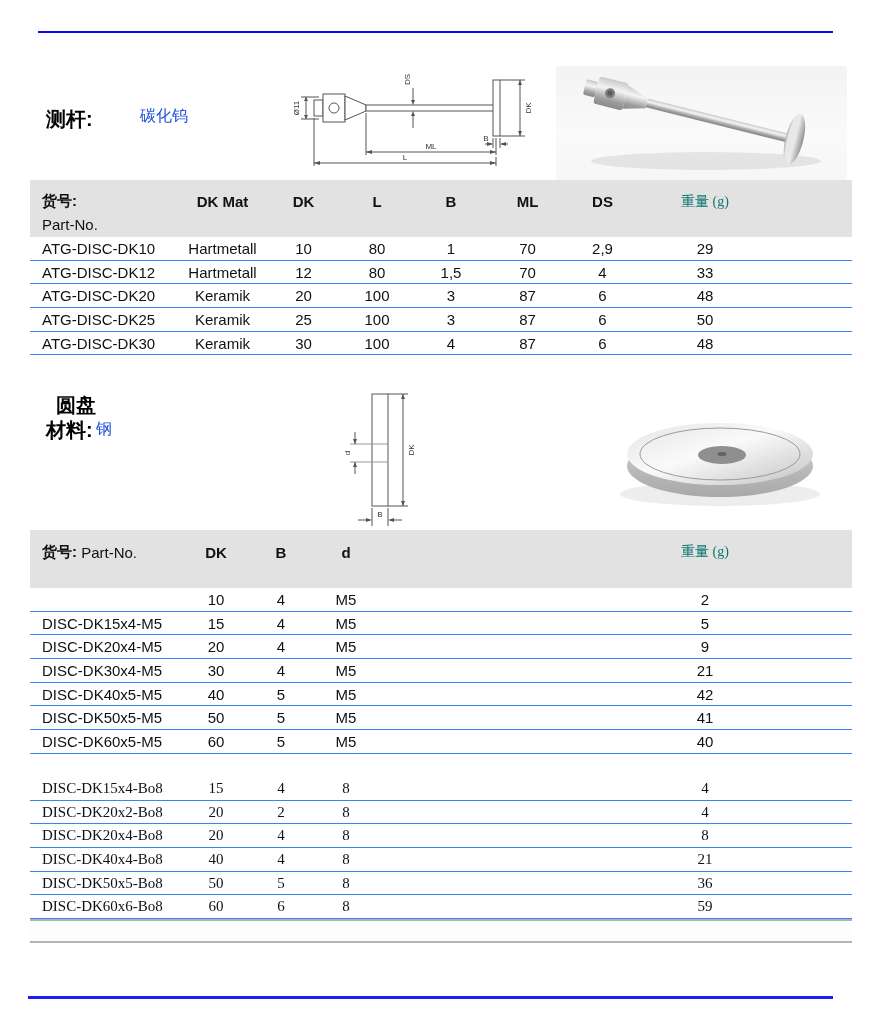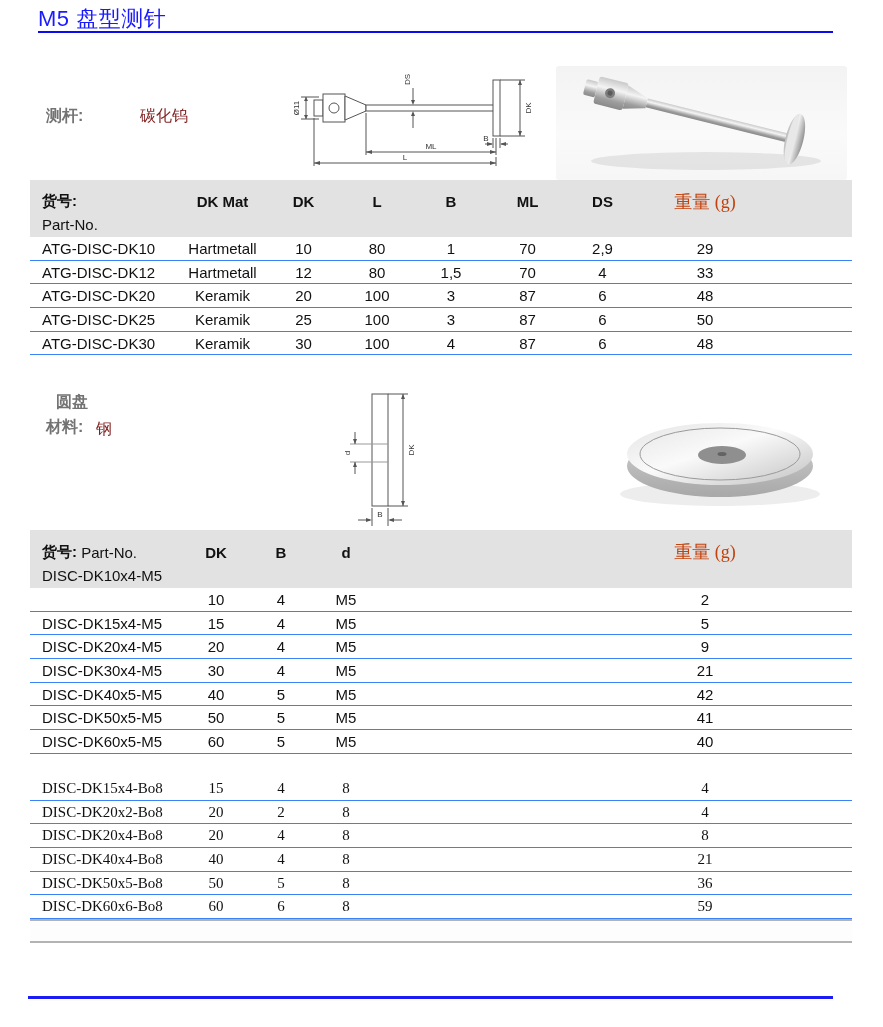"M5 盘型测针" div.title { html: <div>M5 盘型测针</div> -> none }
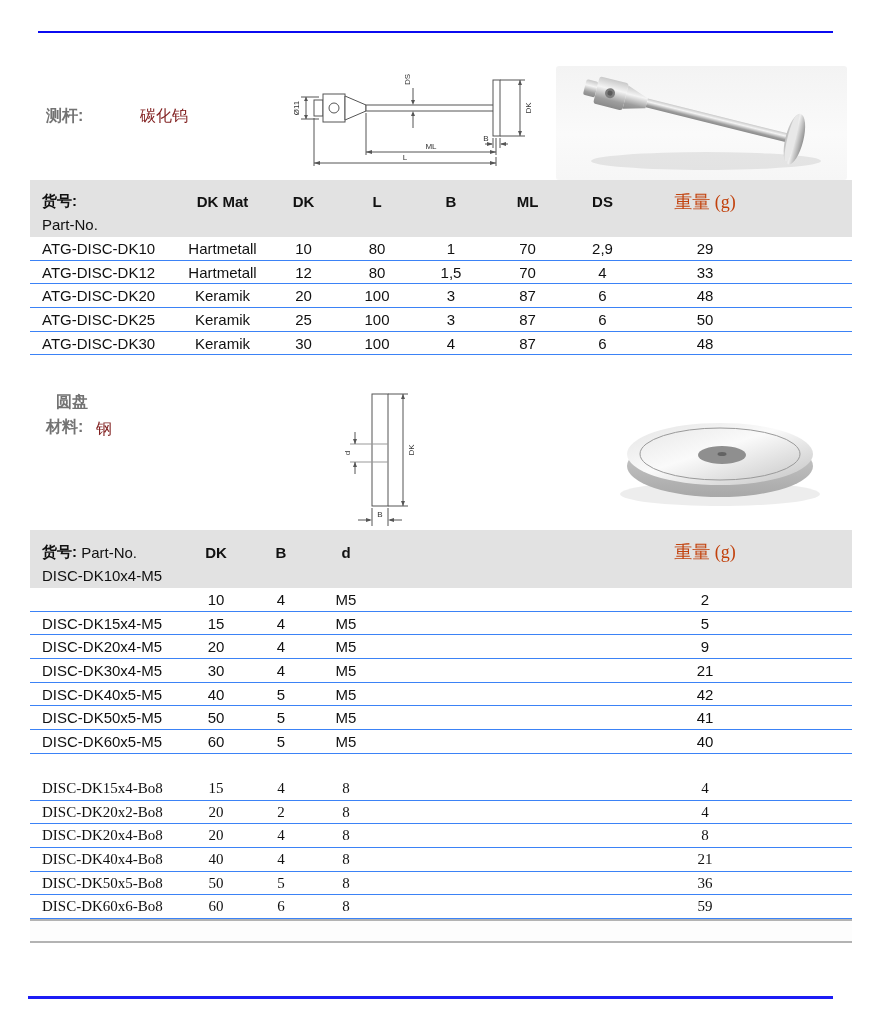"测杆:" .sec-label { color: #737373 -> #000000; font-size: 16px -> 20px }
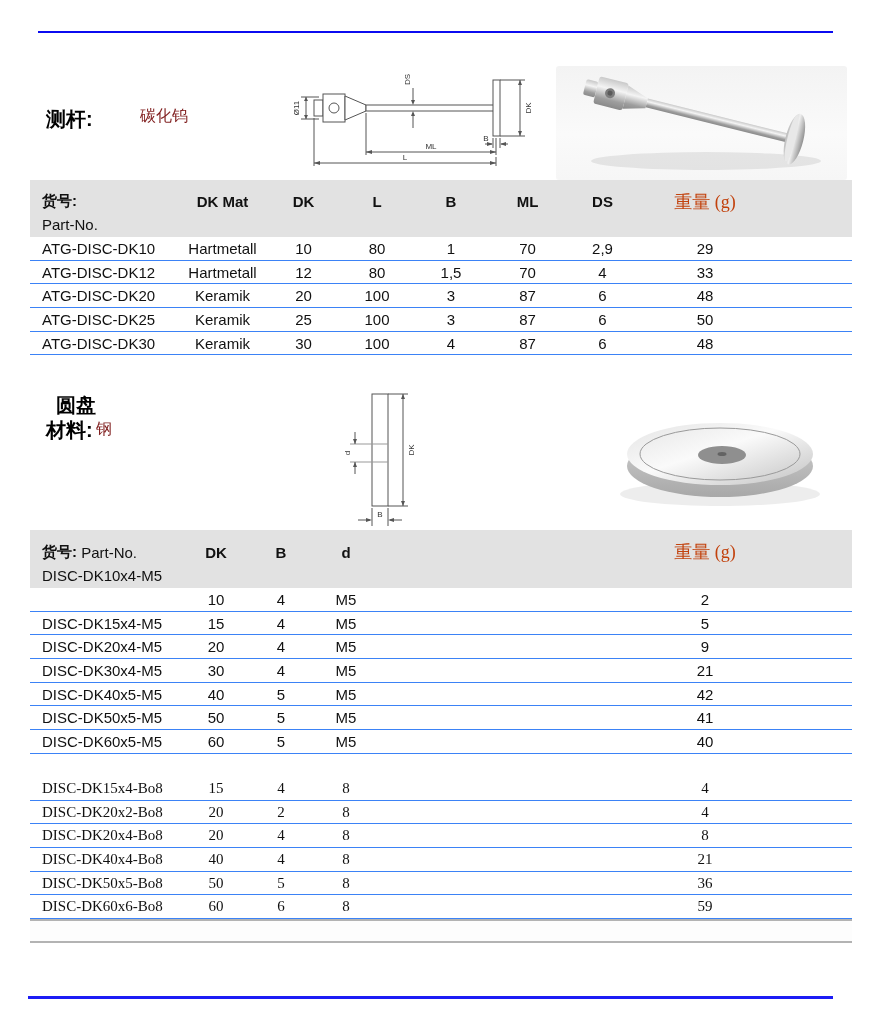"碳化钨" .sec-value { color: #7f1d1d -> #1d4ed8 }
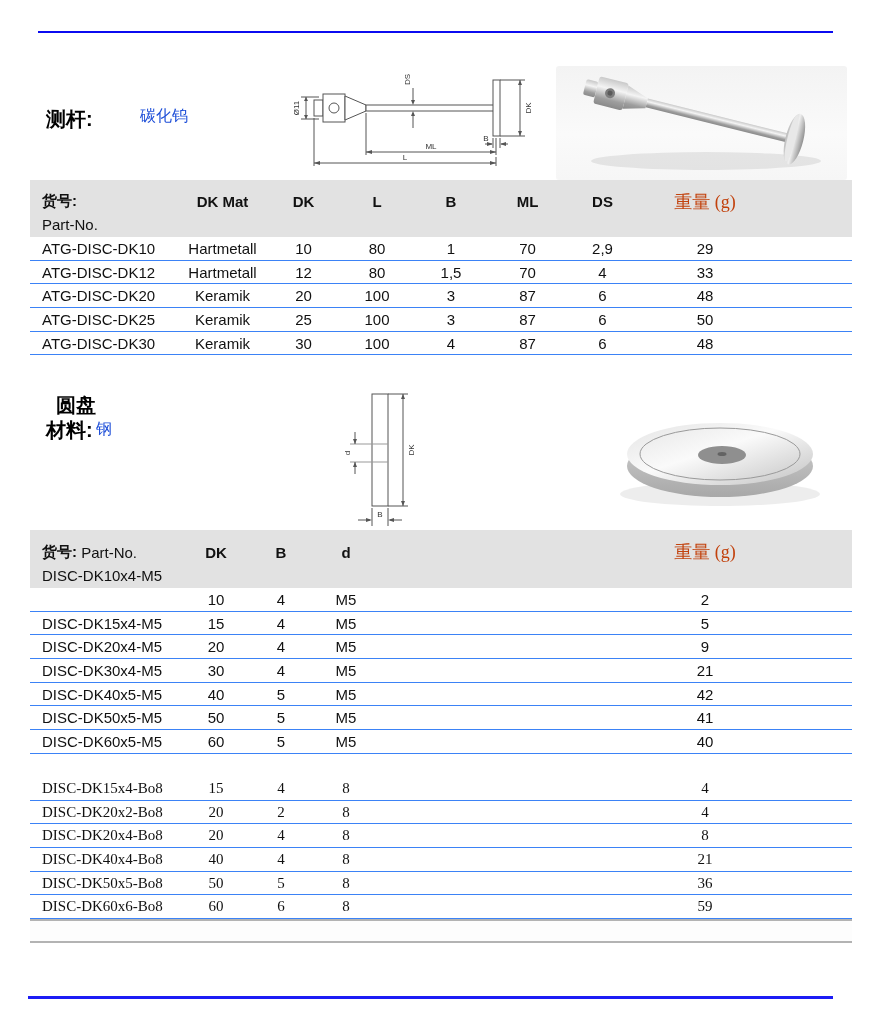"重量 (g)" .hc-serif { color: #c2410c -> #0f766e; font-size: 18px -> 14px }
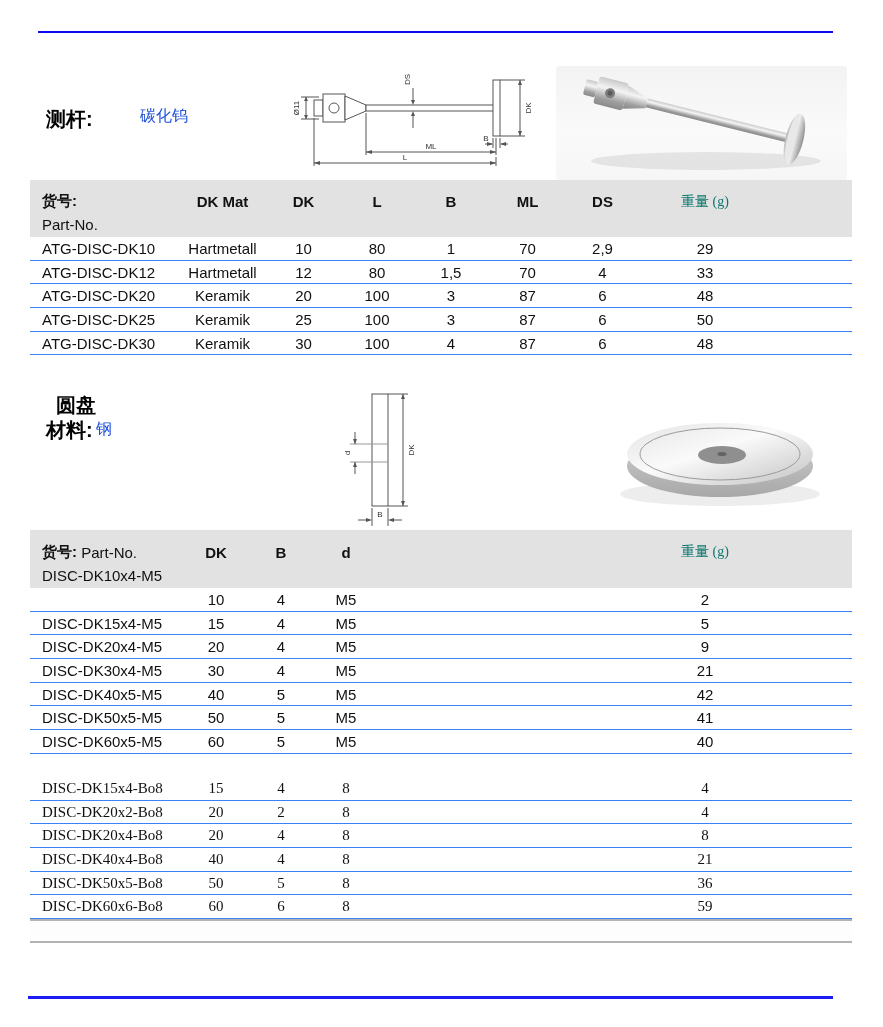"DISC-DK10x4-M5" div.hc-sub { html: <div>DISC-DK10x4-M5</div> -> none }
